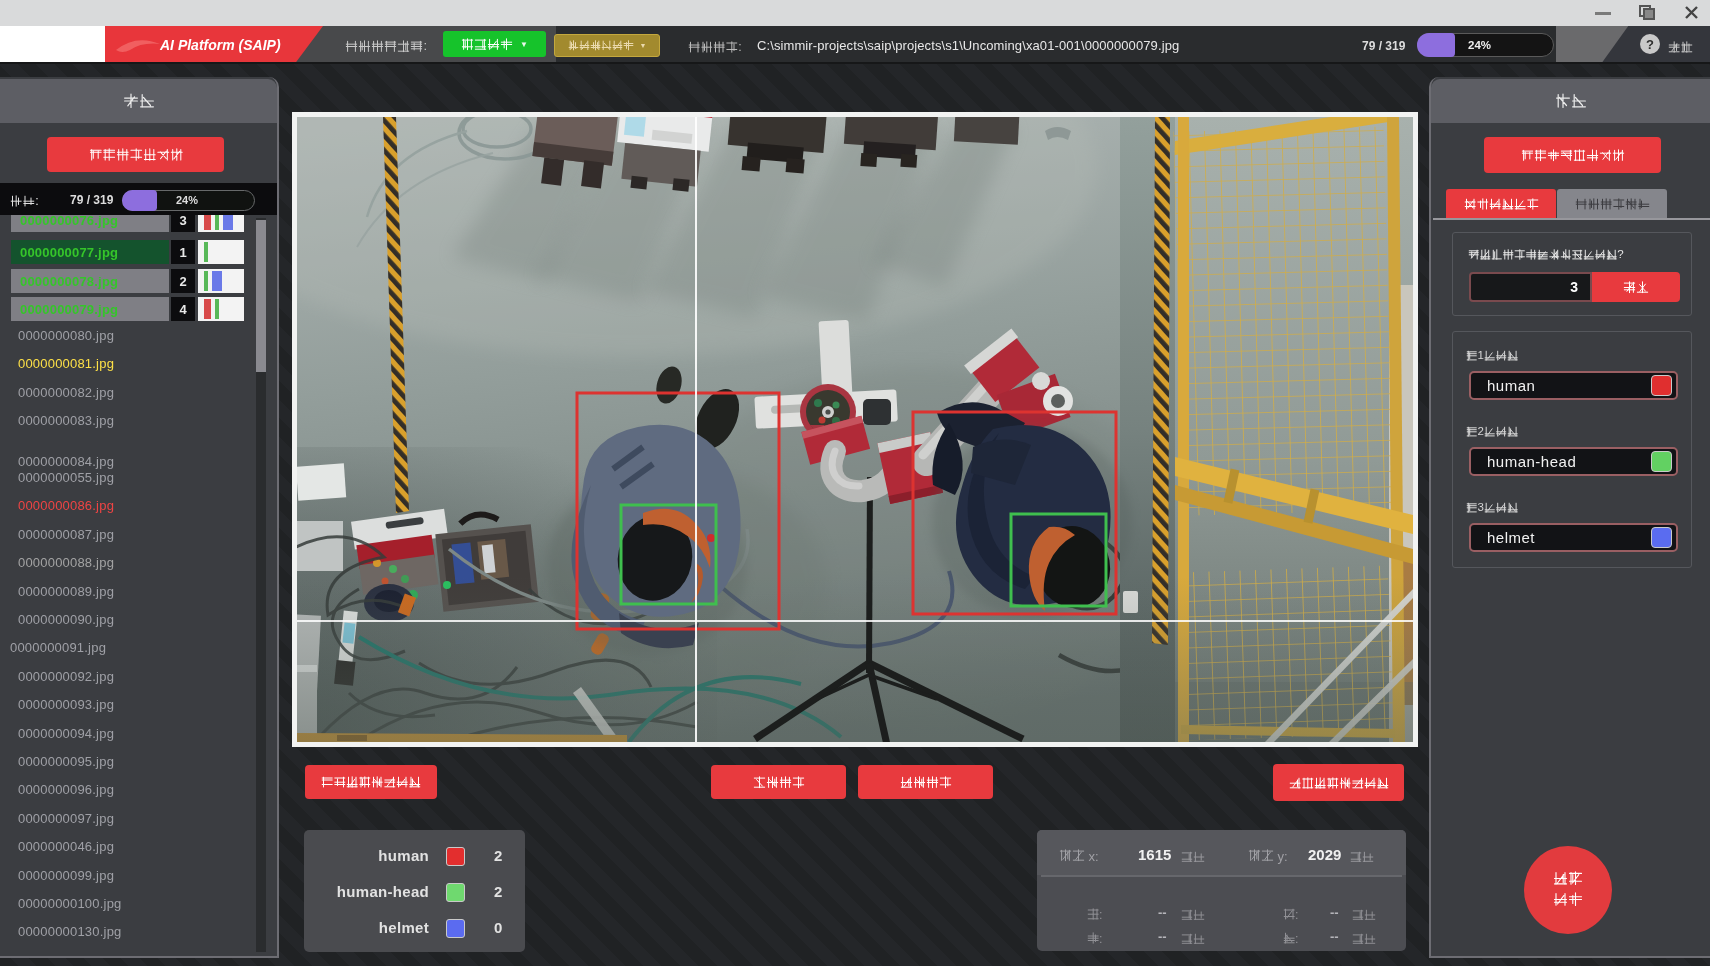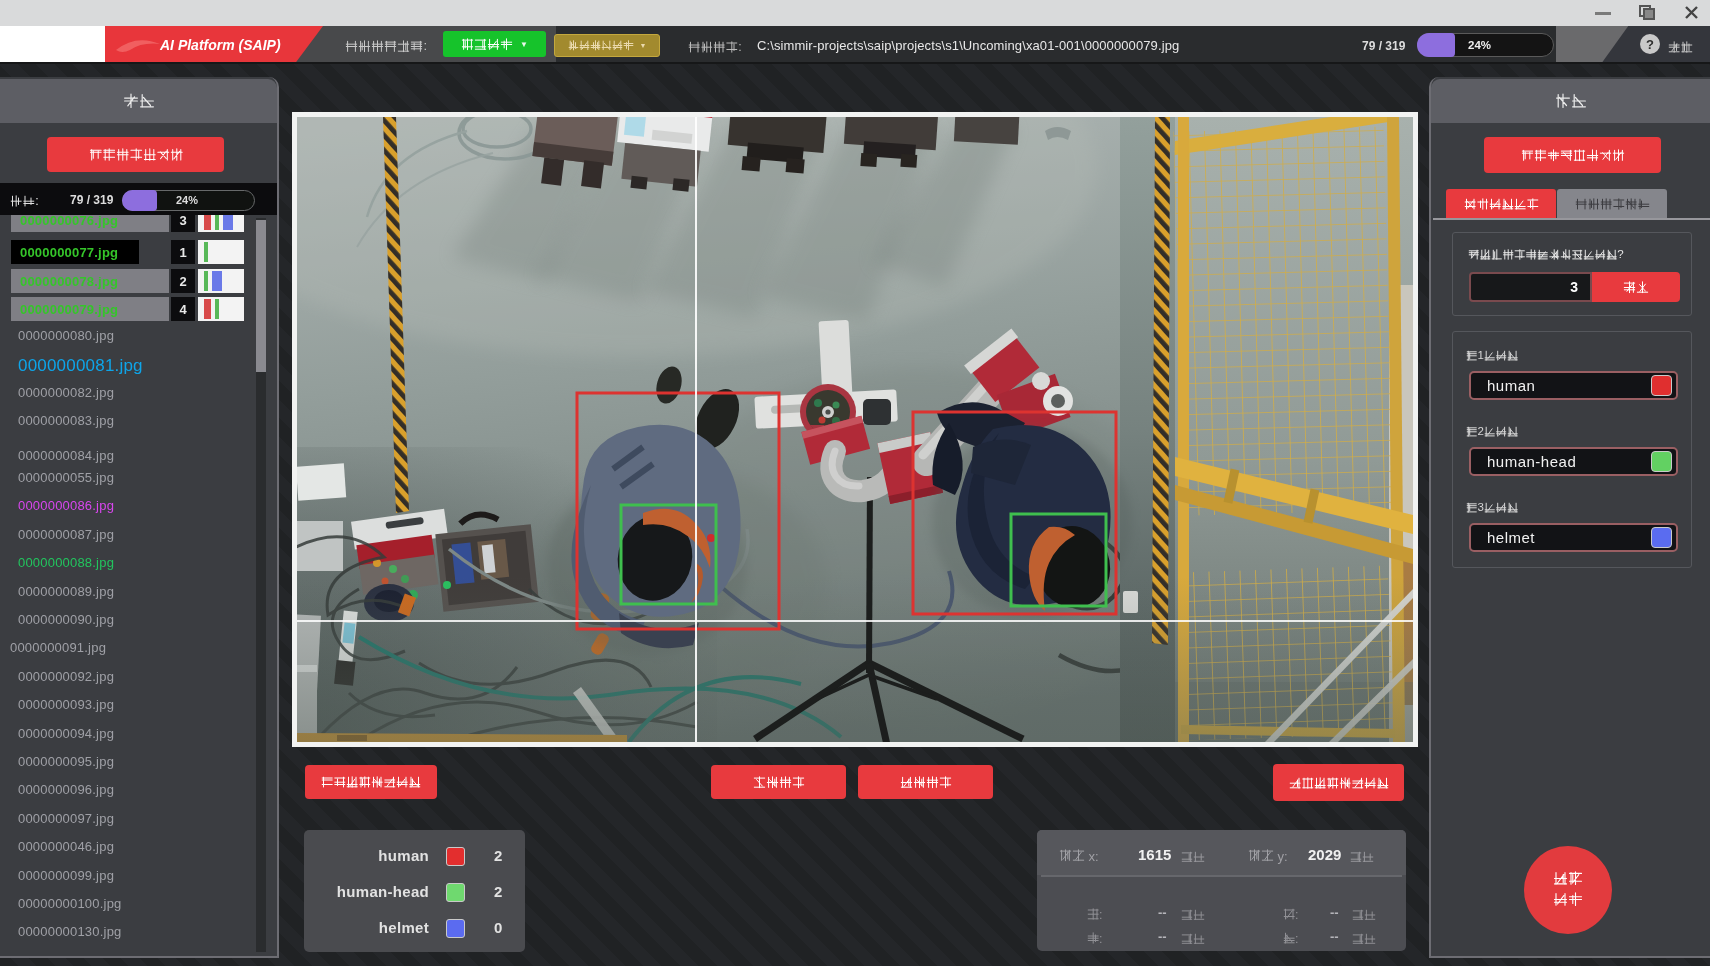"0000000077.jpg" div { background: #000000 -> #14532d; width: 128px -> 158px }
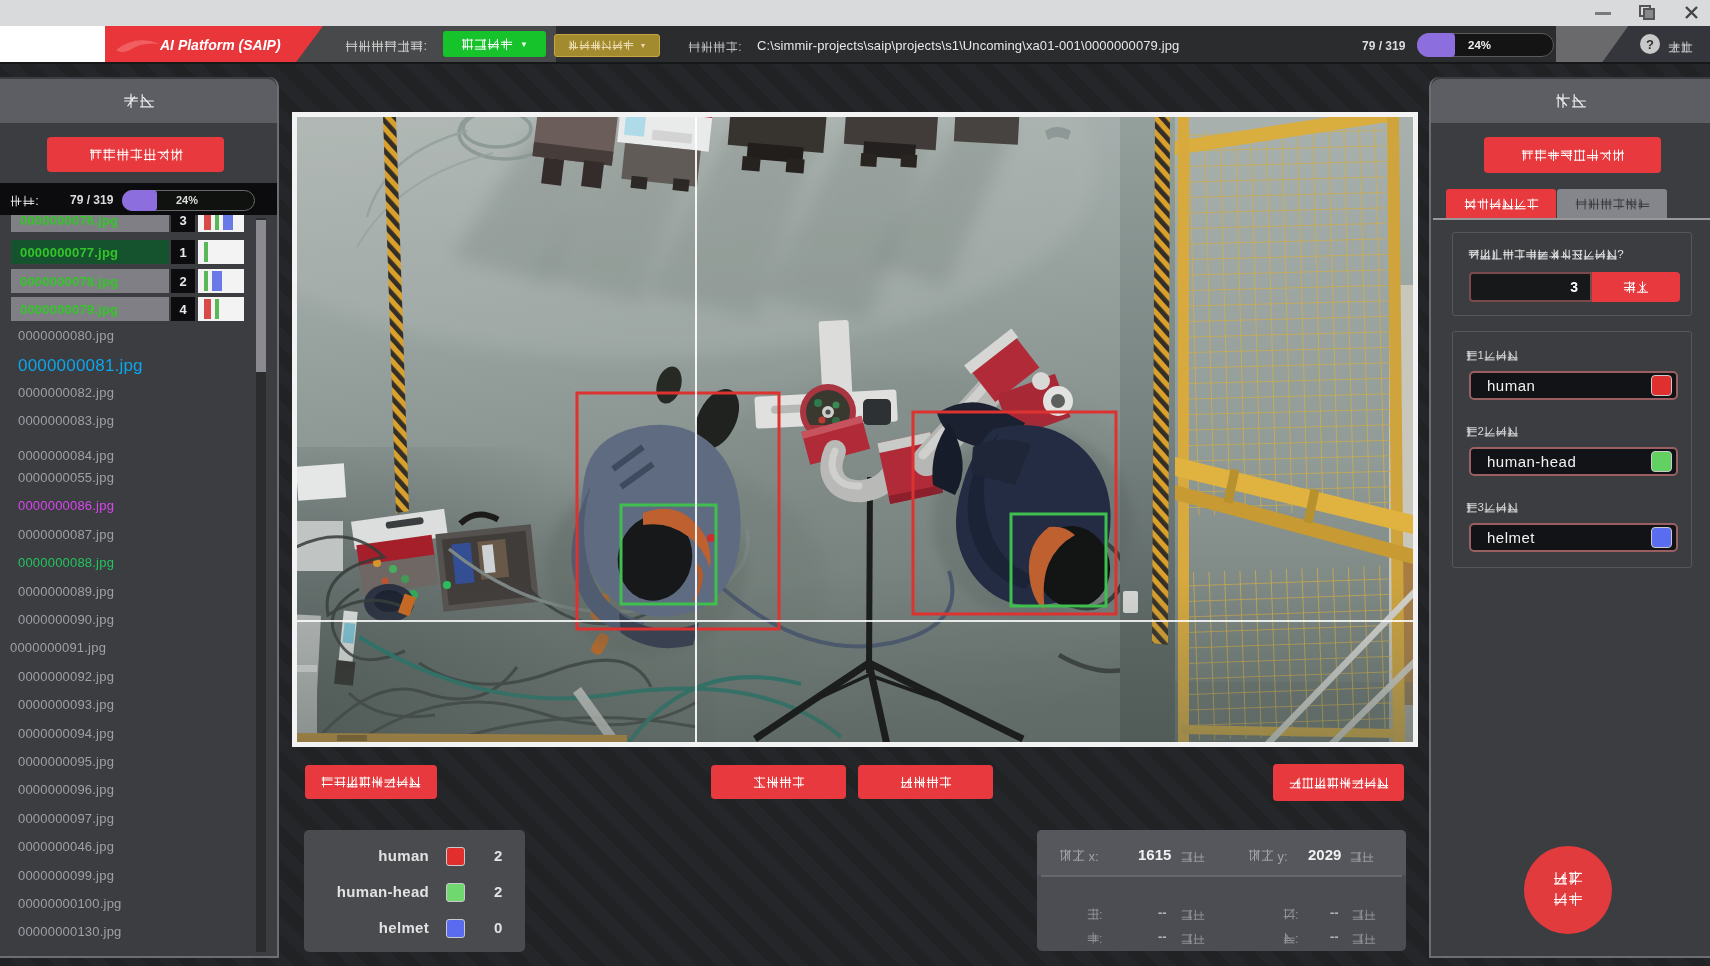"0000000081.jpg" div { color: #0ea5e9 -> #fde047; font-size: 17px -> 13px }
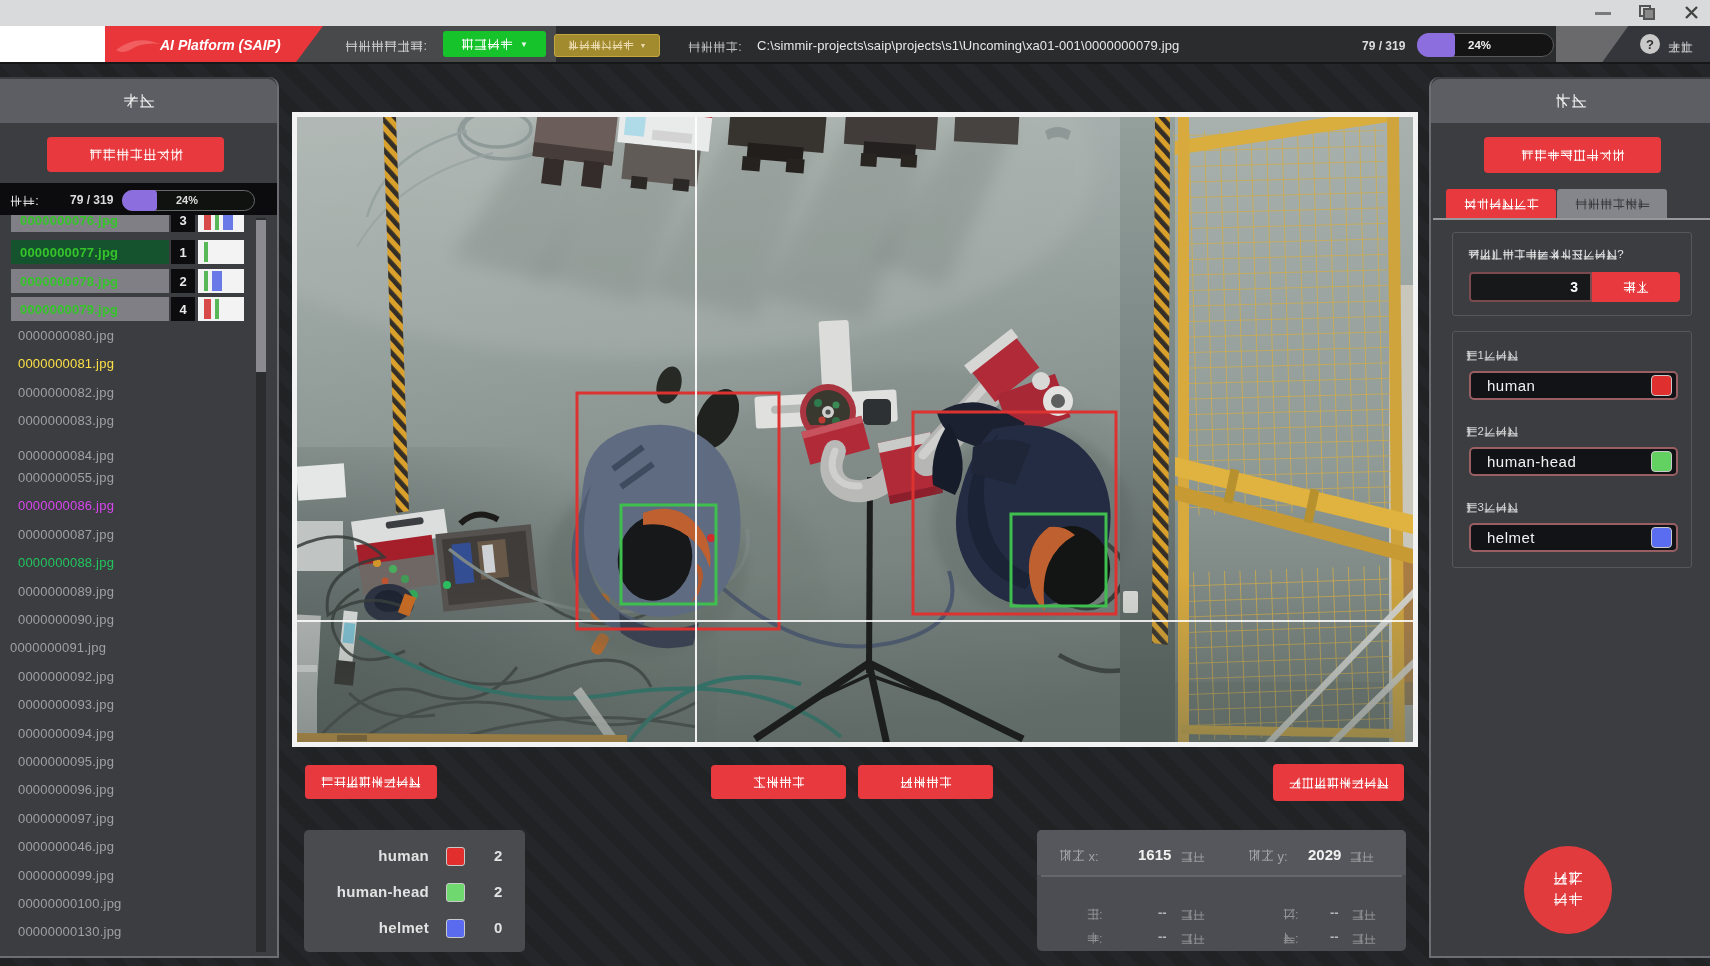"0000000084.jpg" div { top: 233px -> 239px }
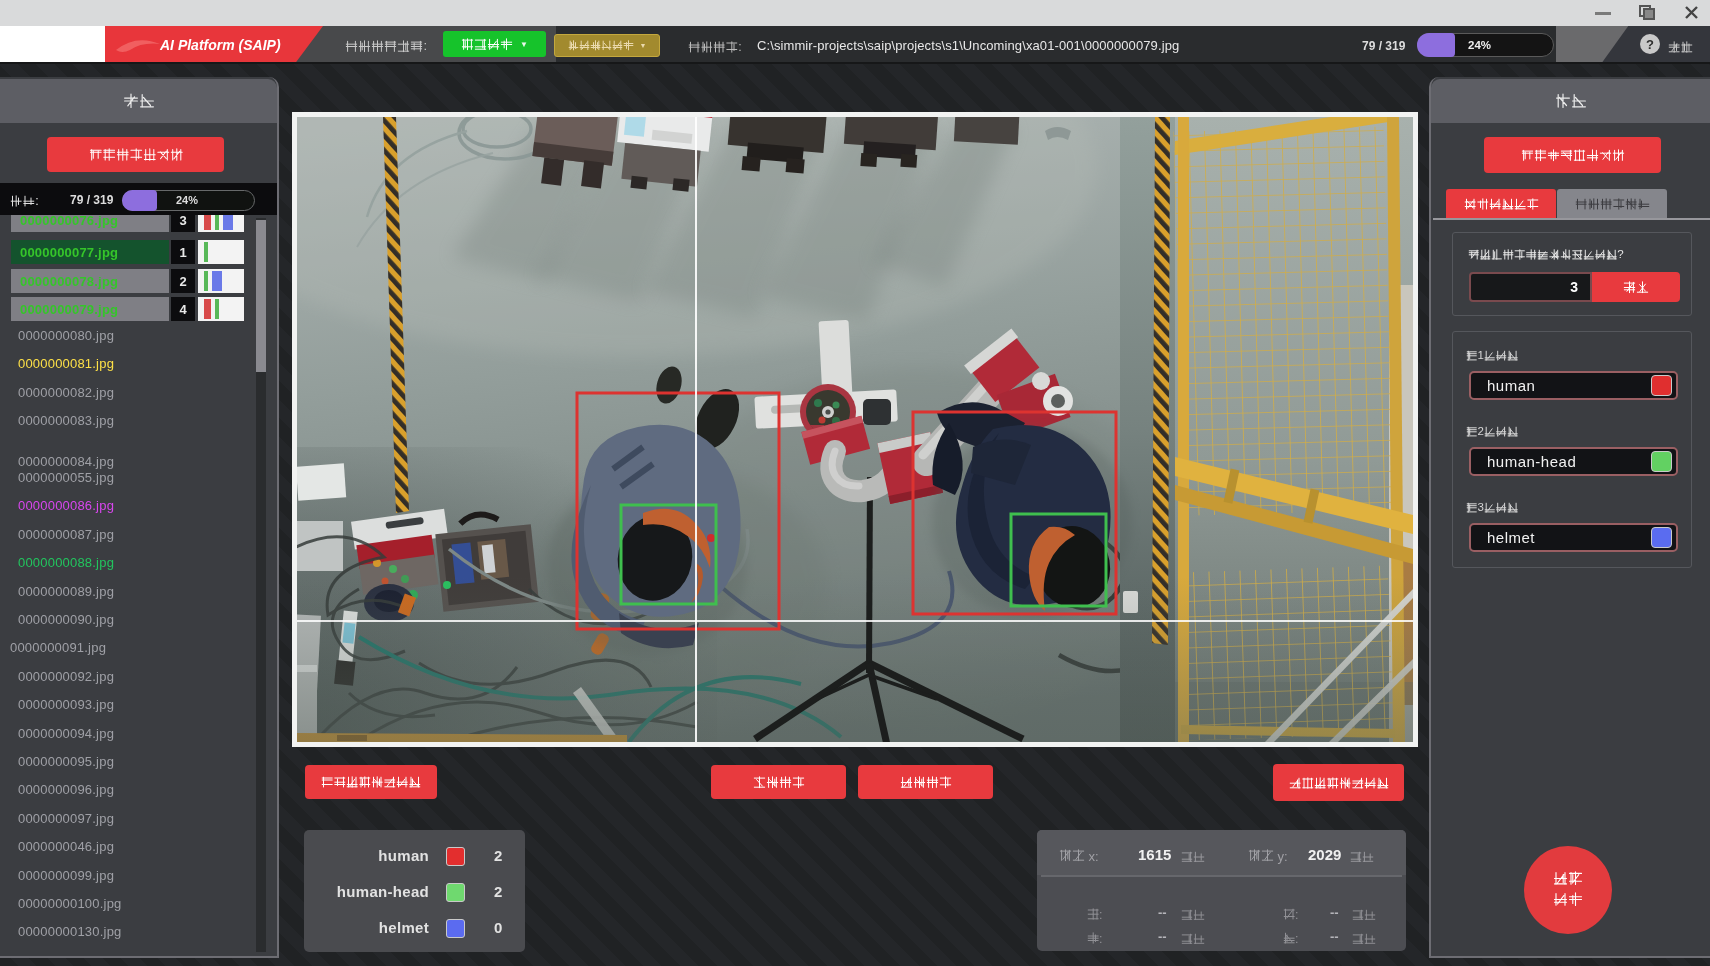"0000000086.jpg" div { color: #d946ef -> #ef4444 }
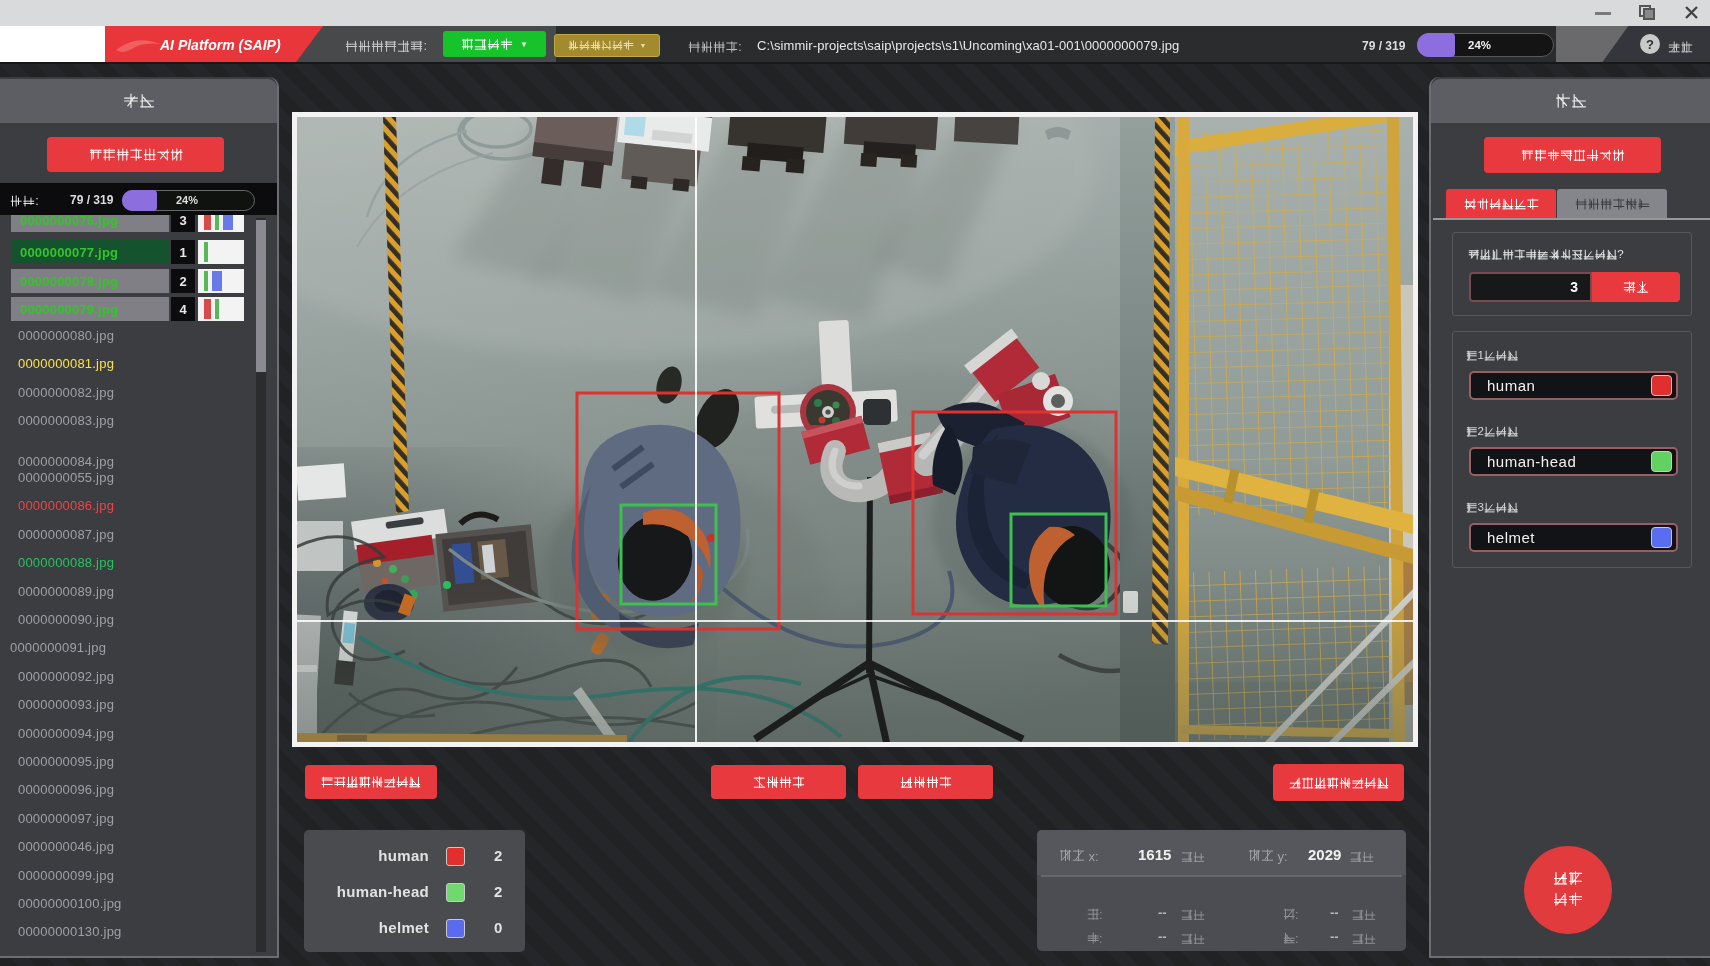"0000000088.jpg" div { color: #22c55e -> #a3a3a3 }
